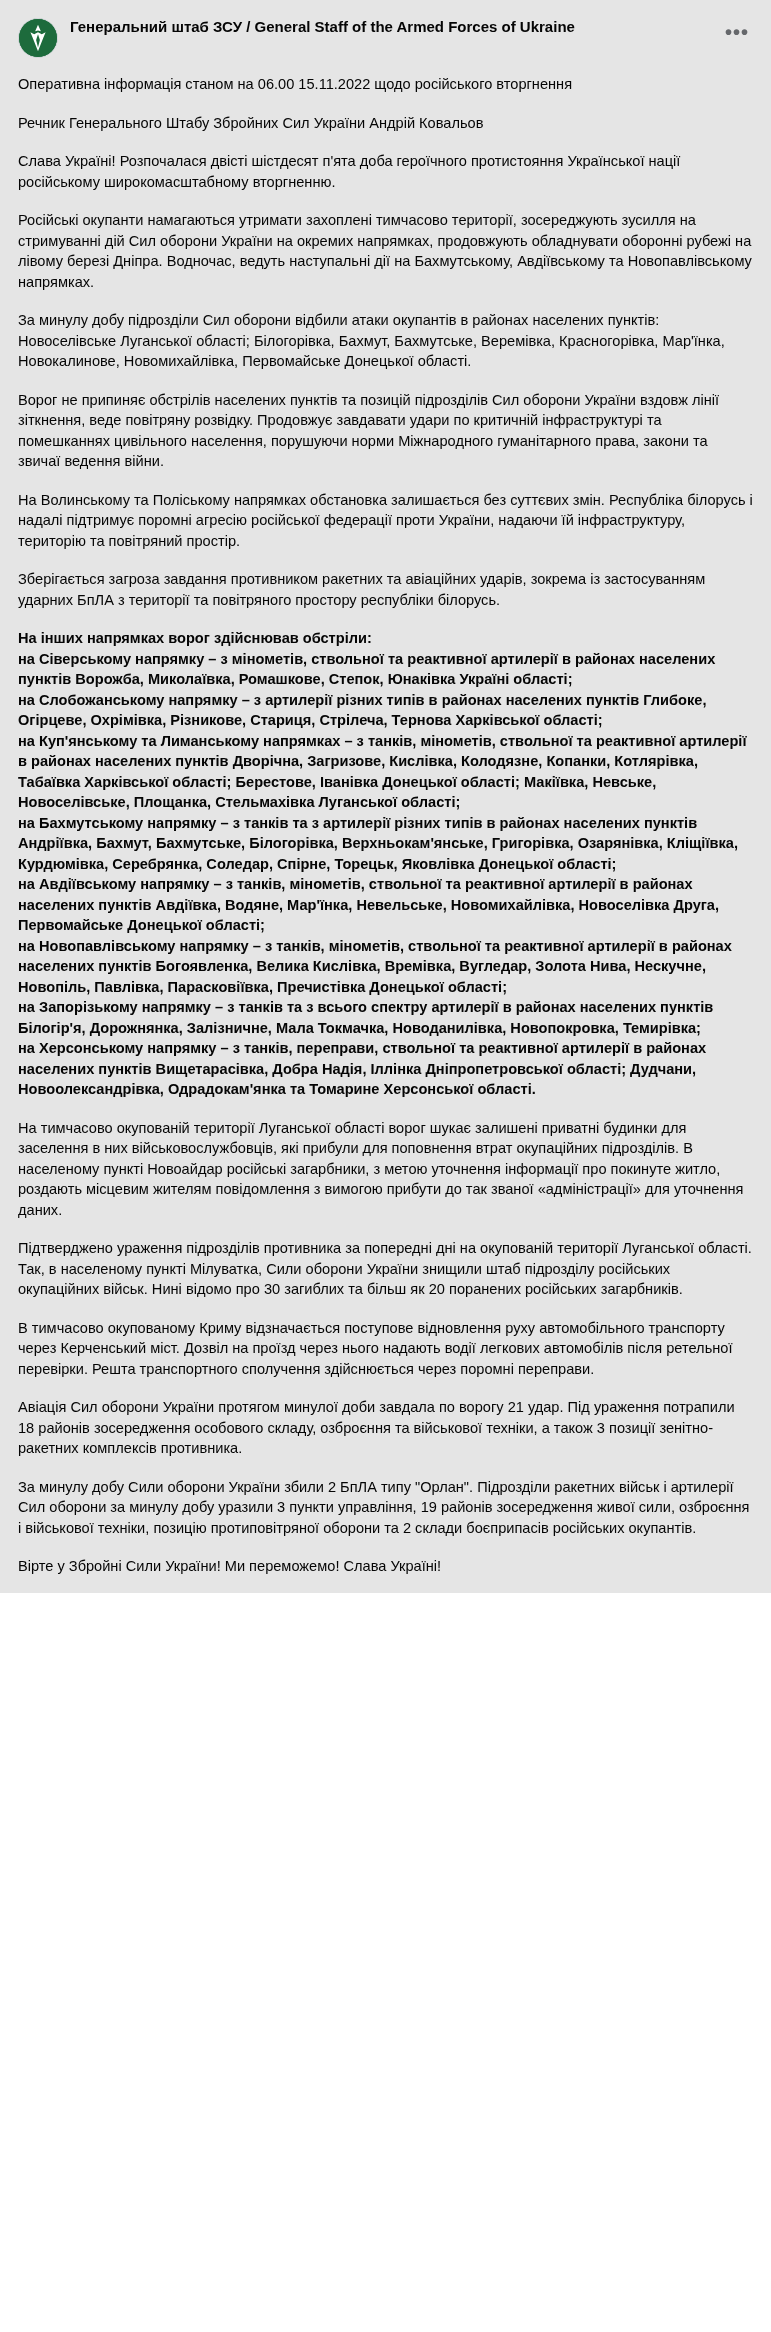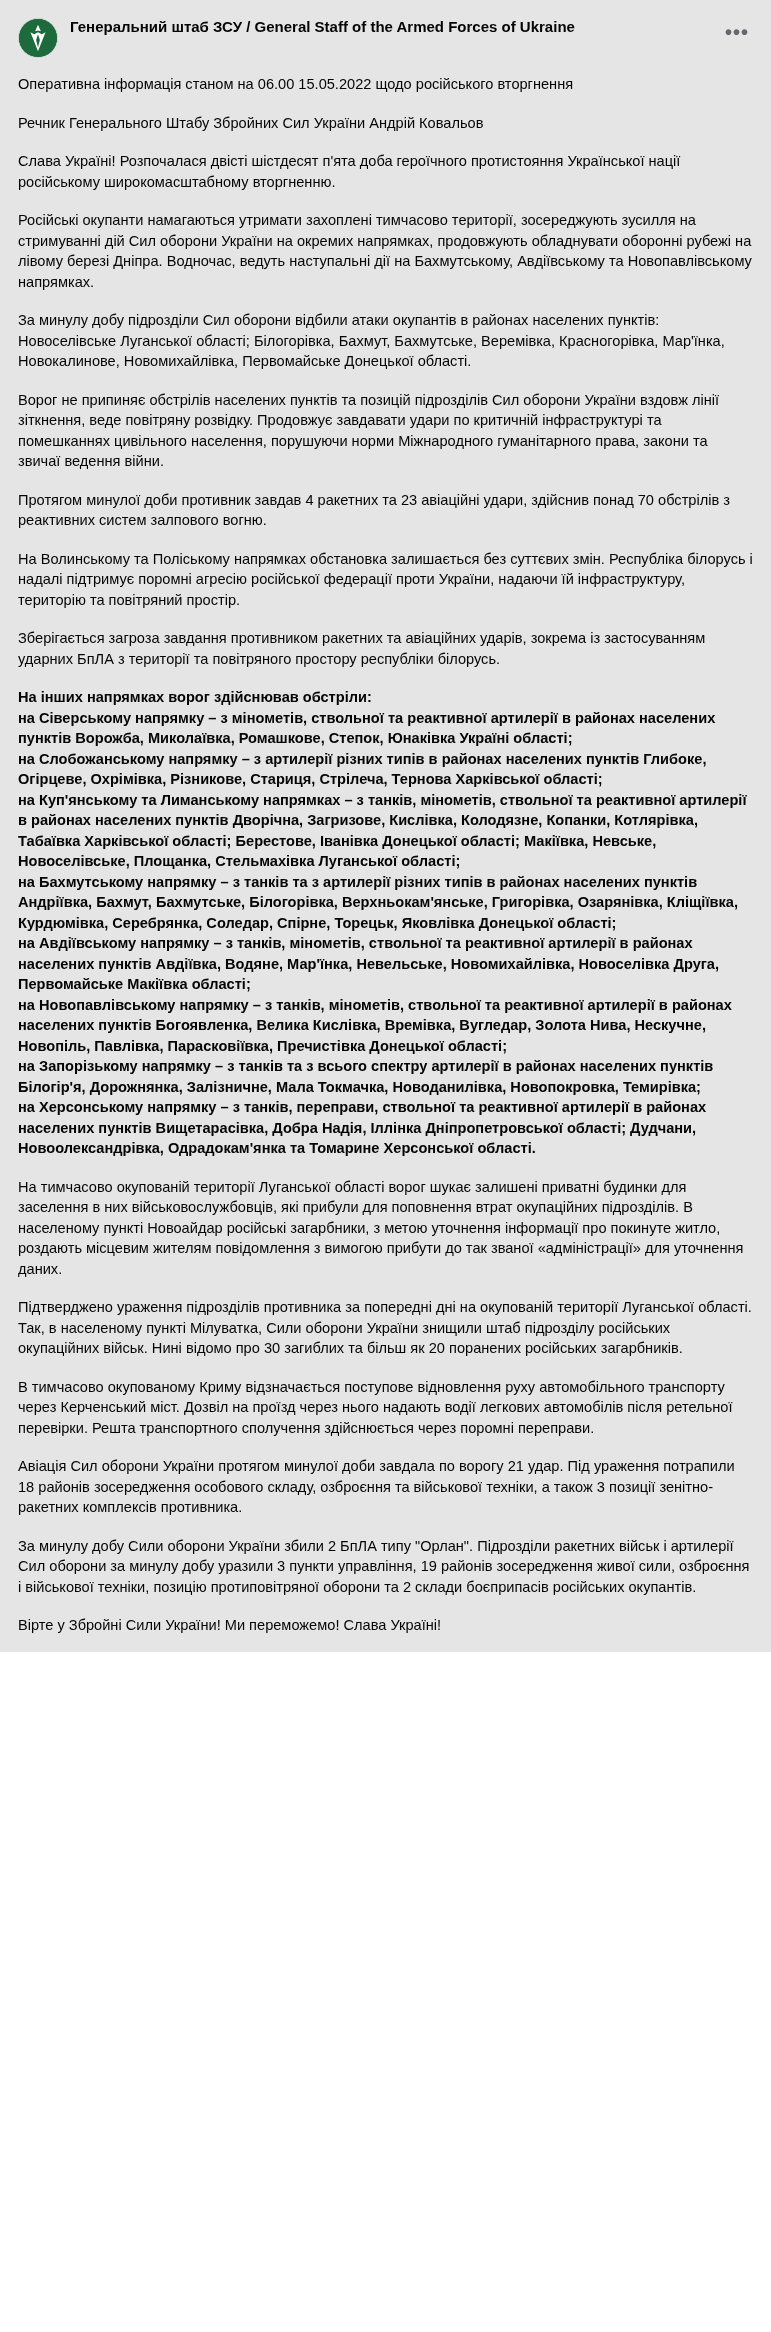"Оперативна інформація станом на 06.00" p.para { text: 15.05.2022 -> 15.11.2022 }
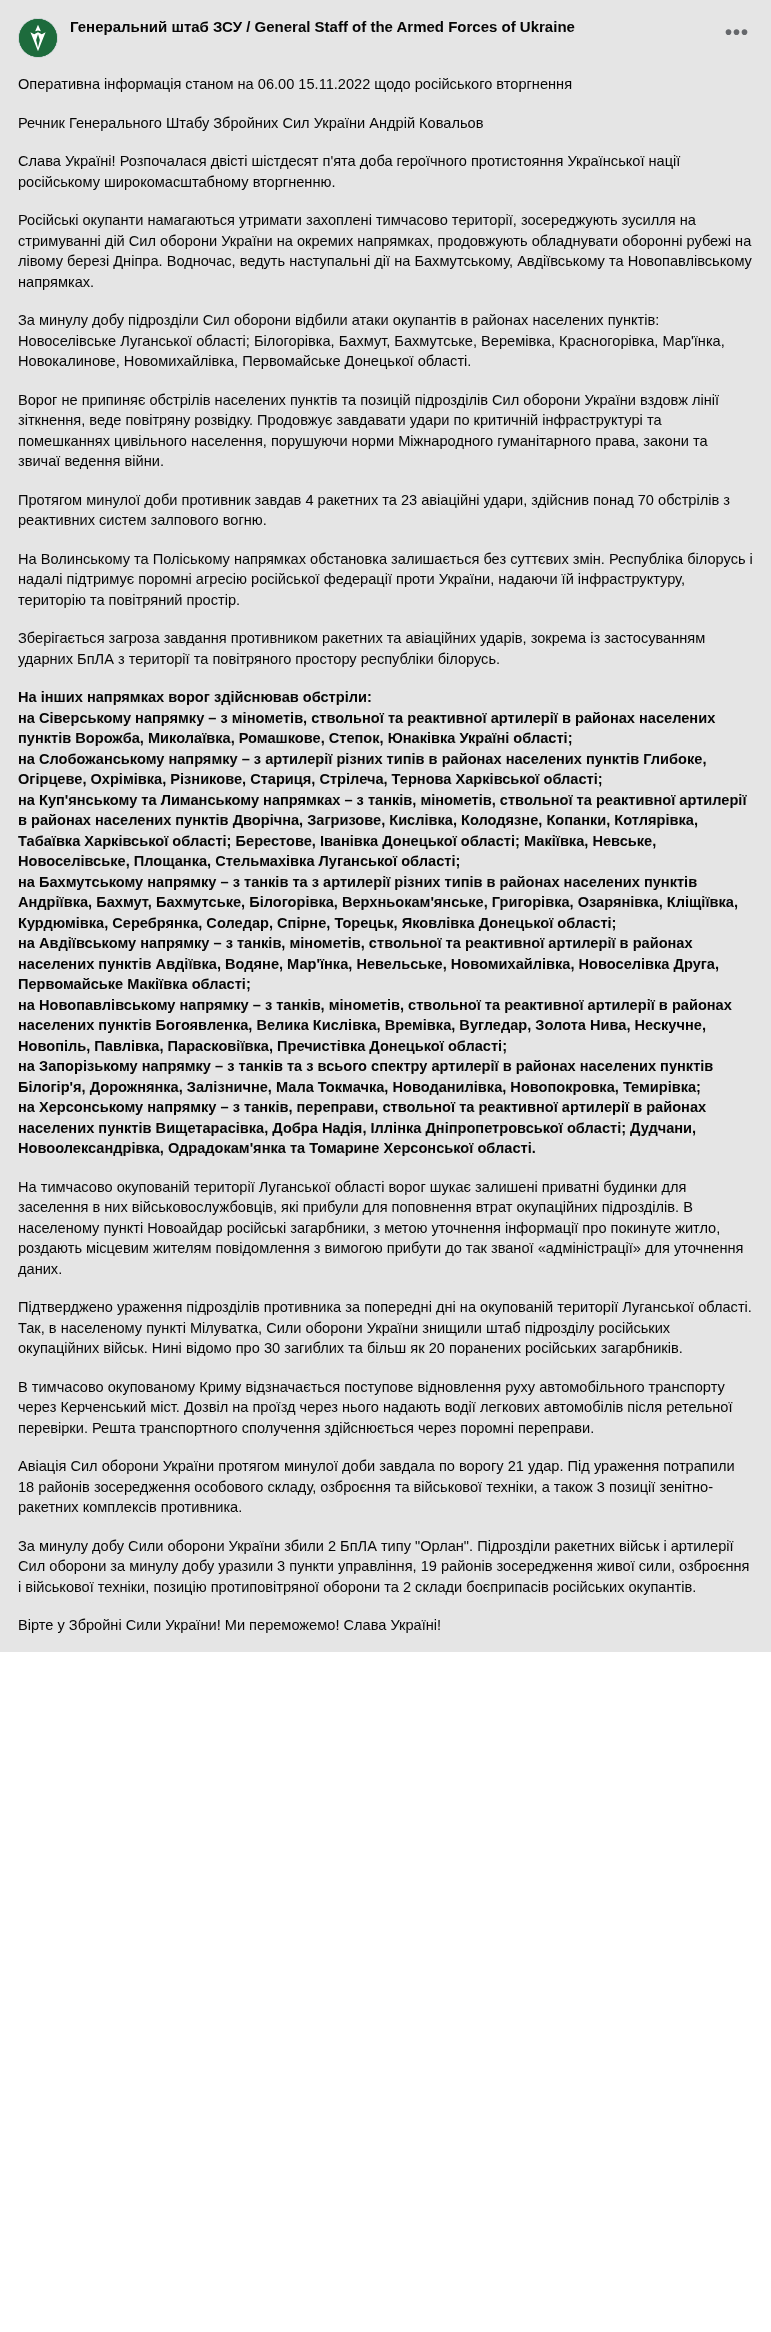"Протягом минулої доби противник завдав" p.para { html: <p>Протягом минулої доби противник завдав 4 ракетних та 23 авіаційні удари, здійснив понад 70 обстрілів з реактивних систем залпового вогню.</p> -> none }
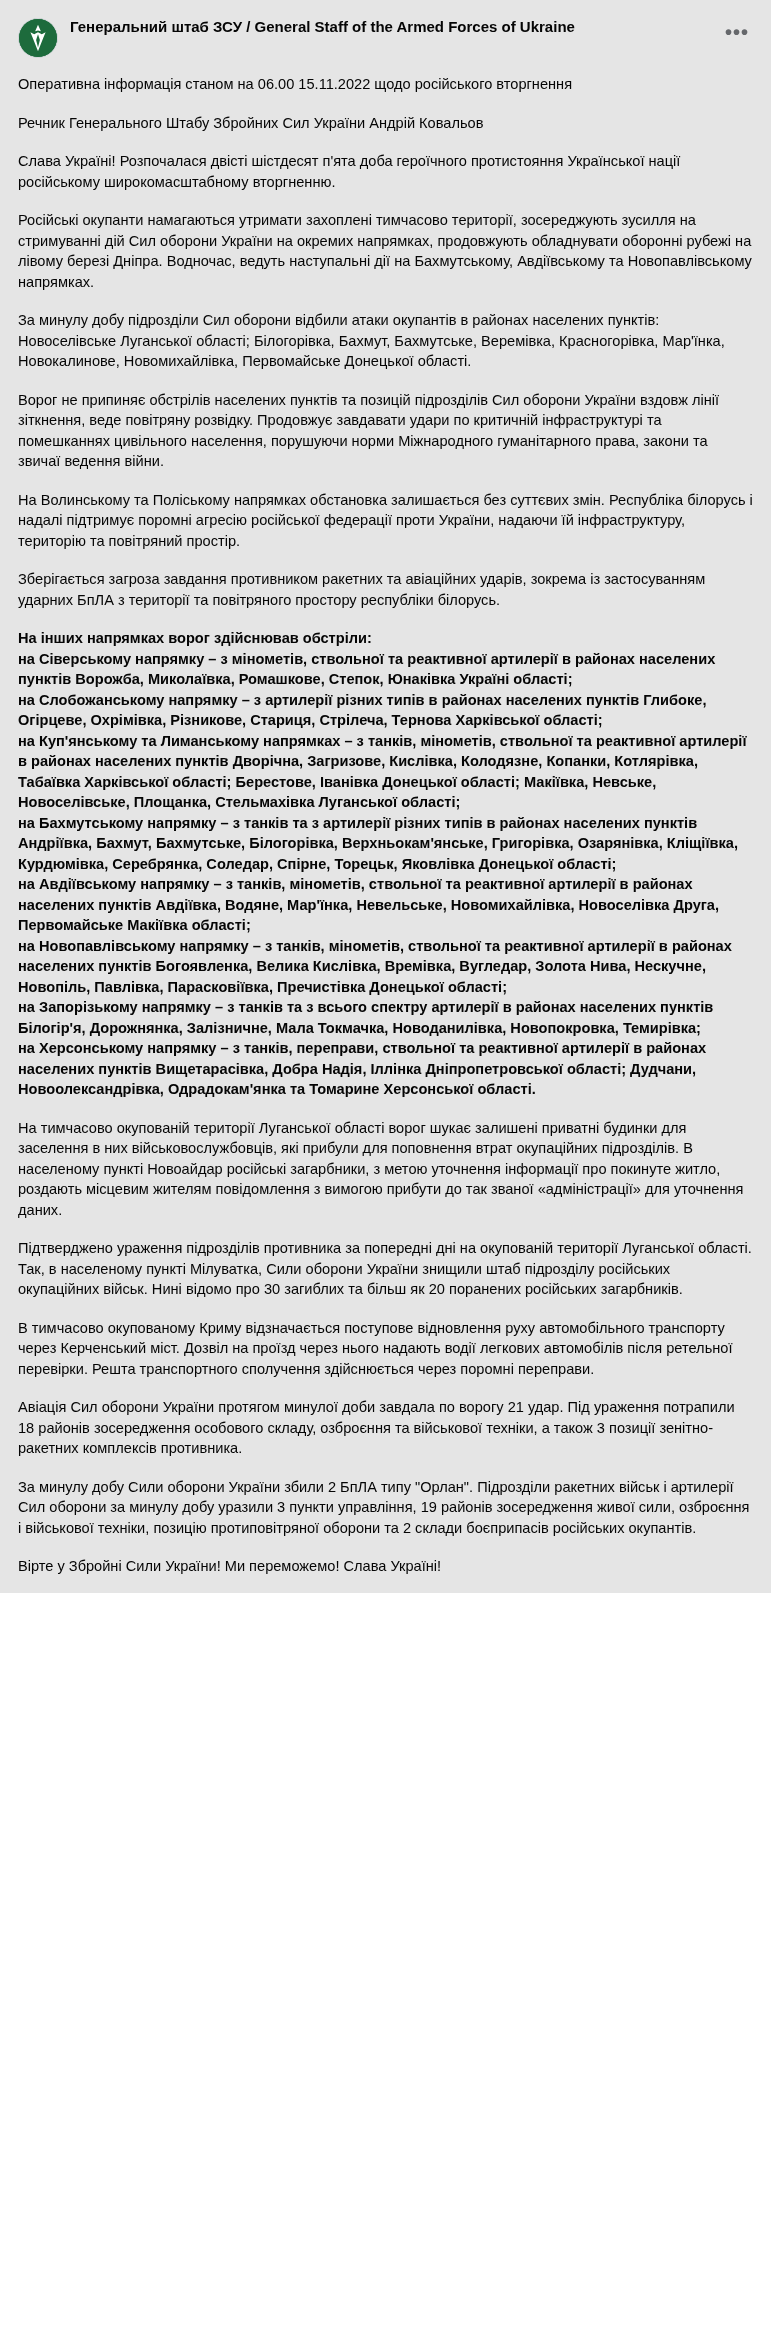"на Авдіївському напрямку – з" p.para-tight { text: Макіївка -> Донецької }
